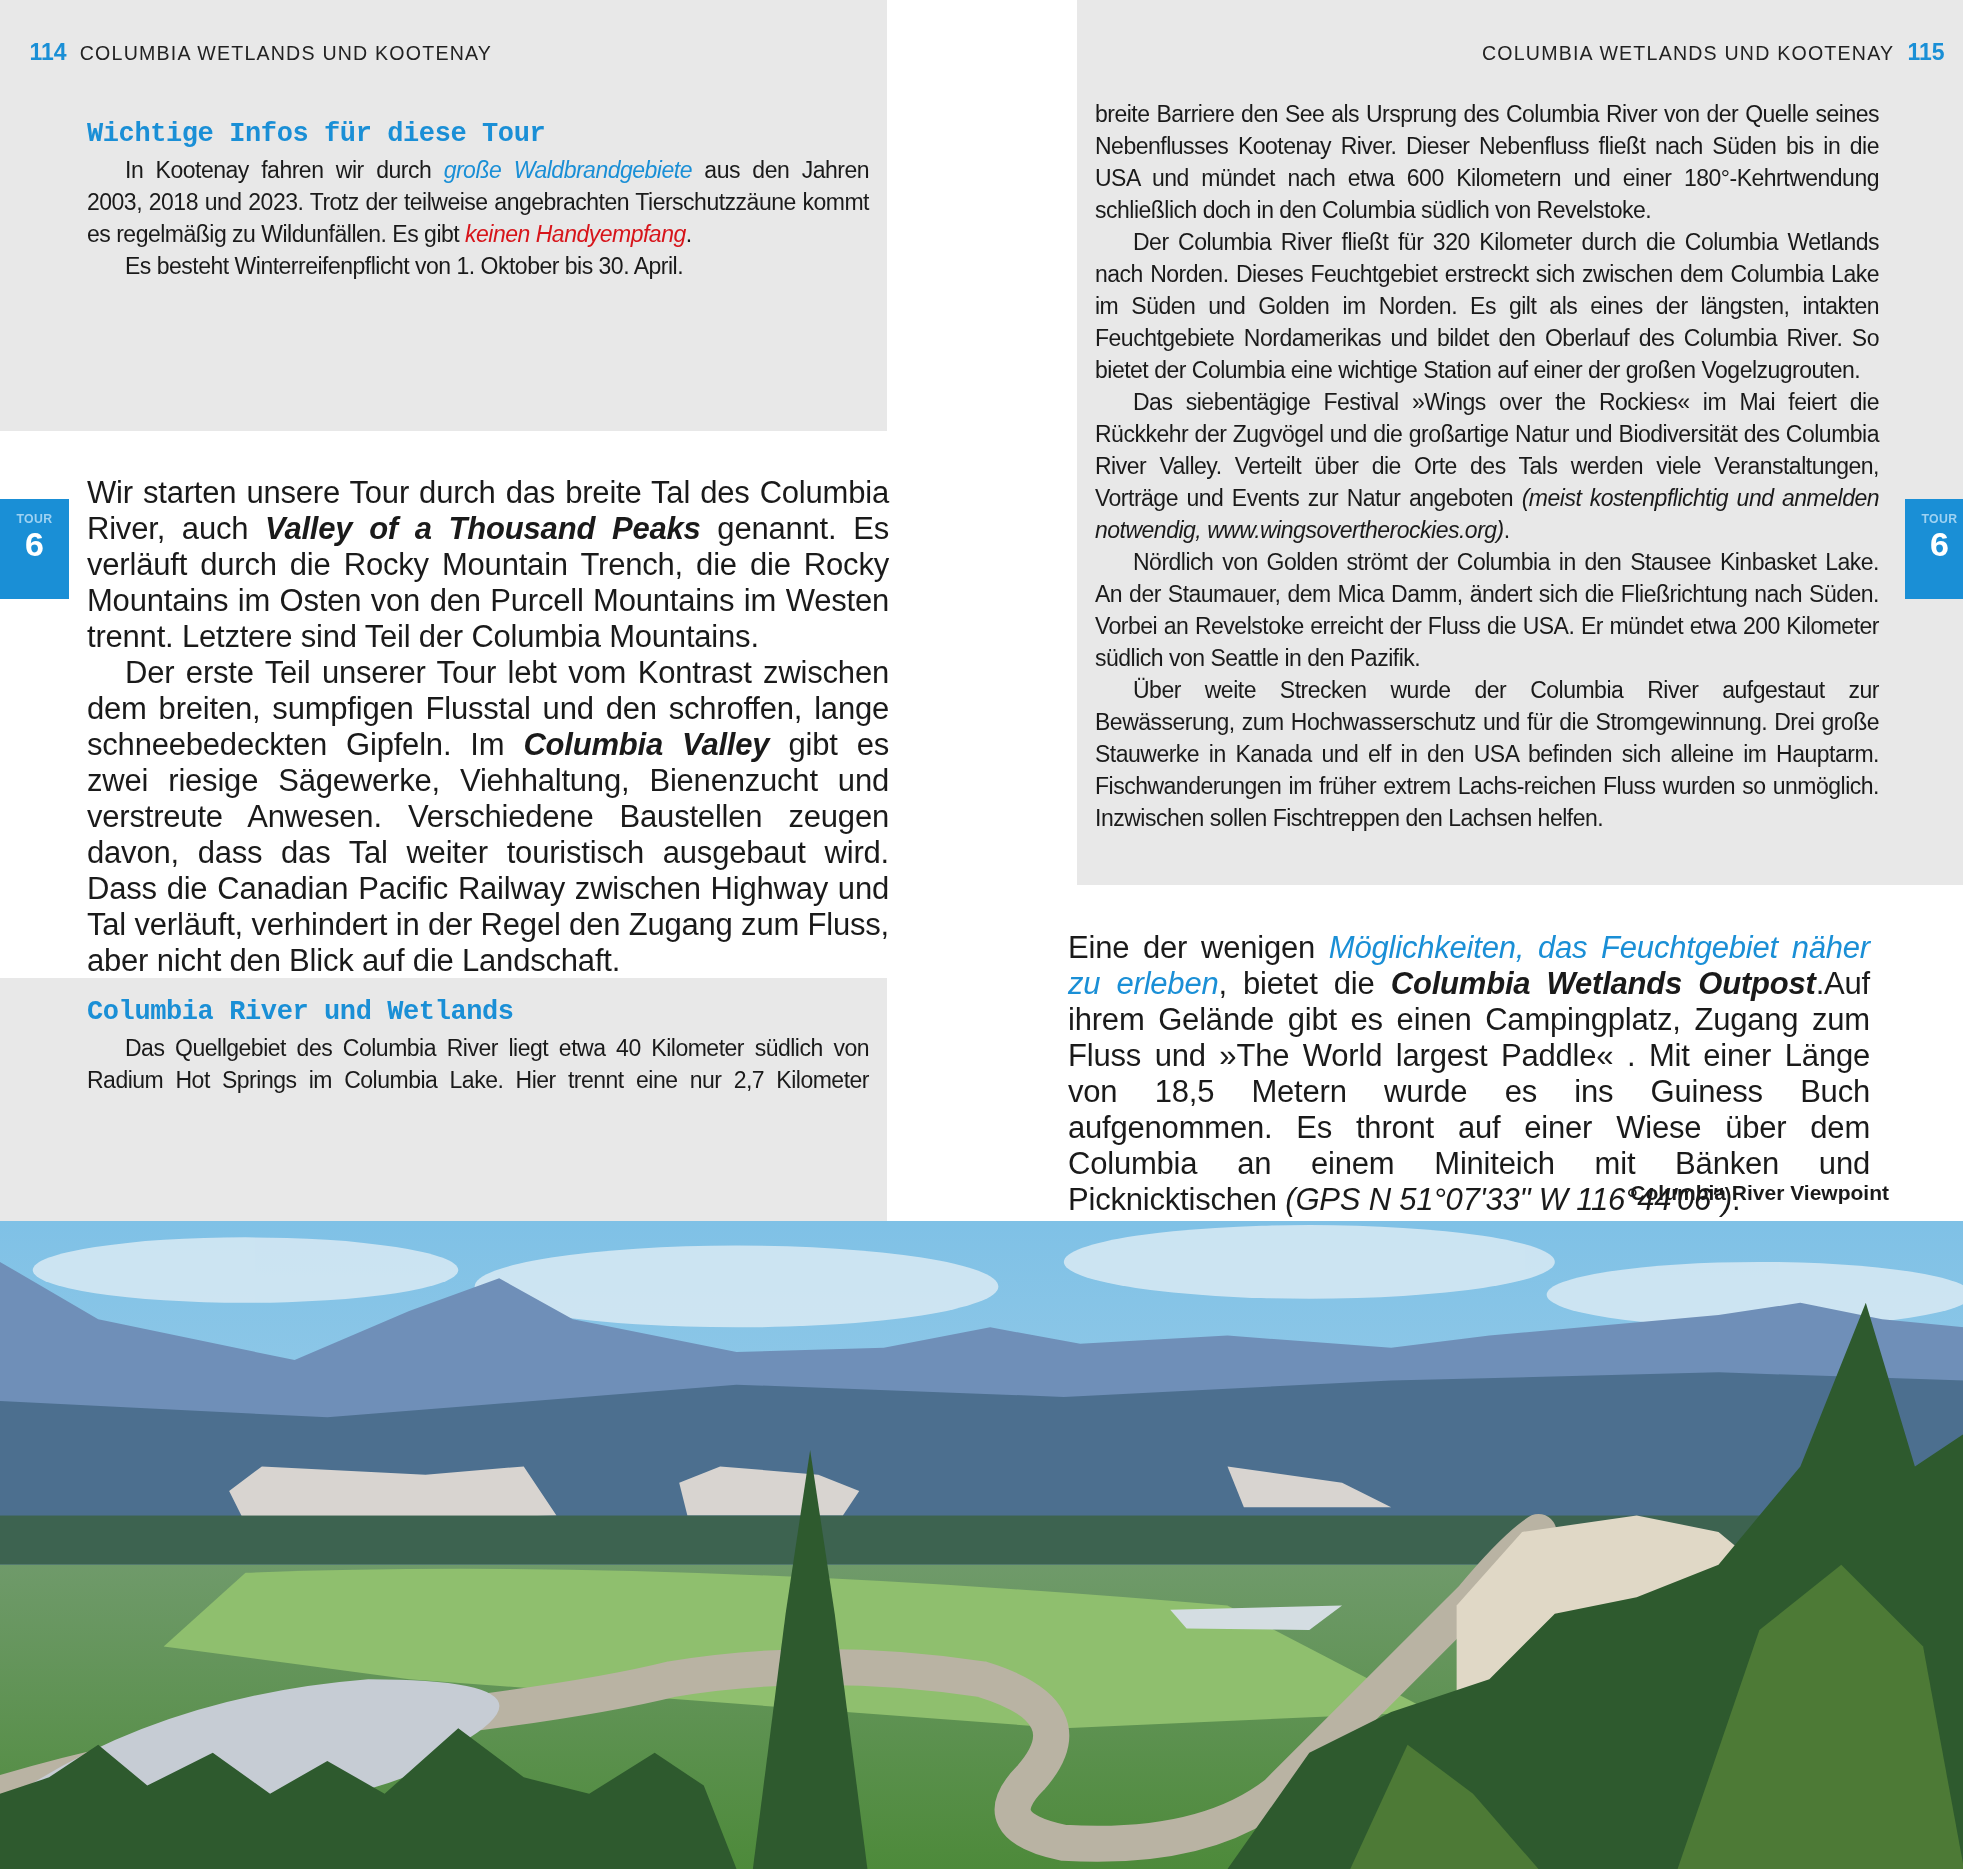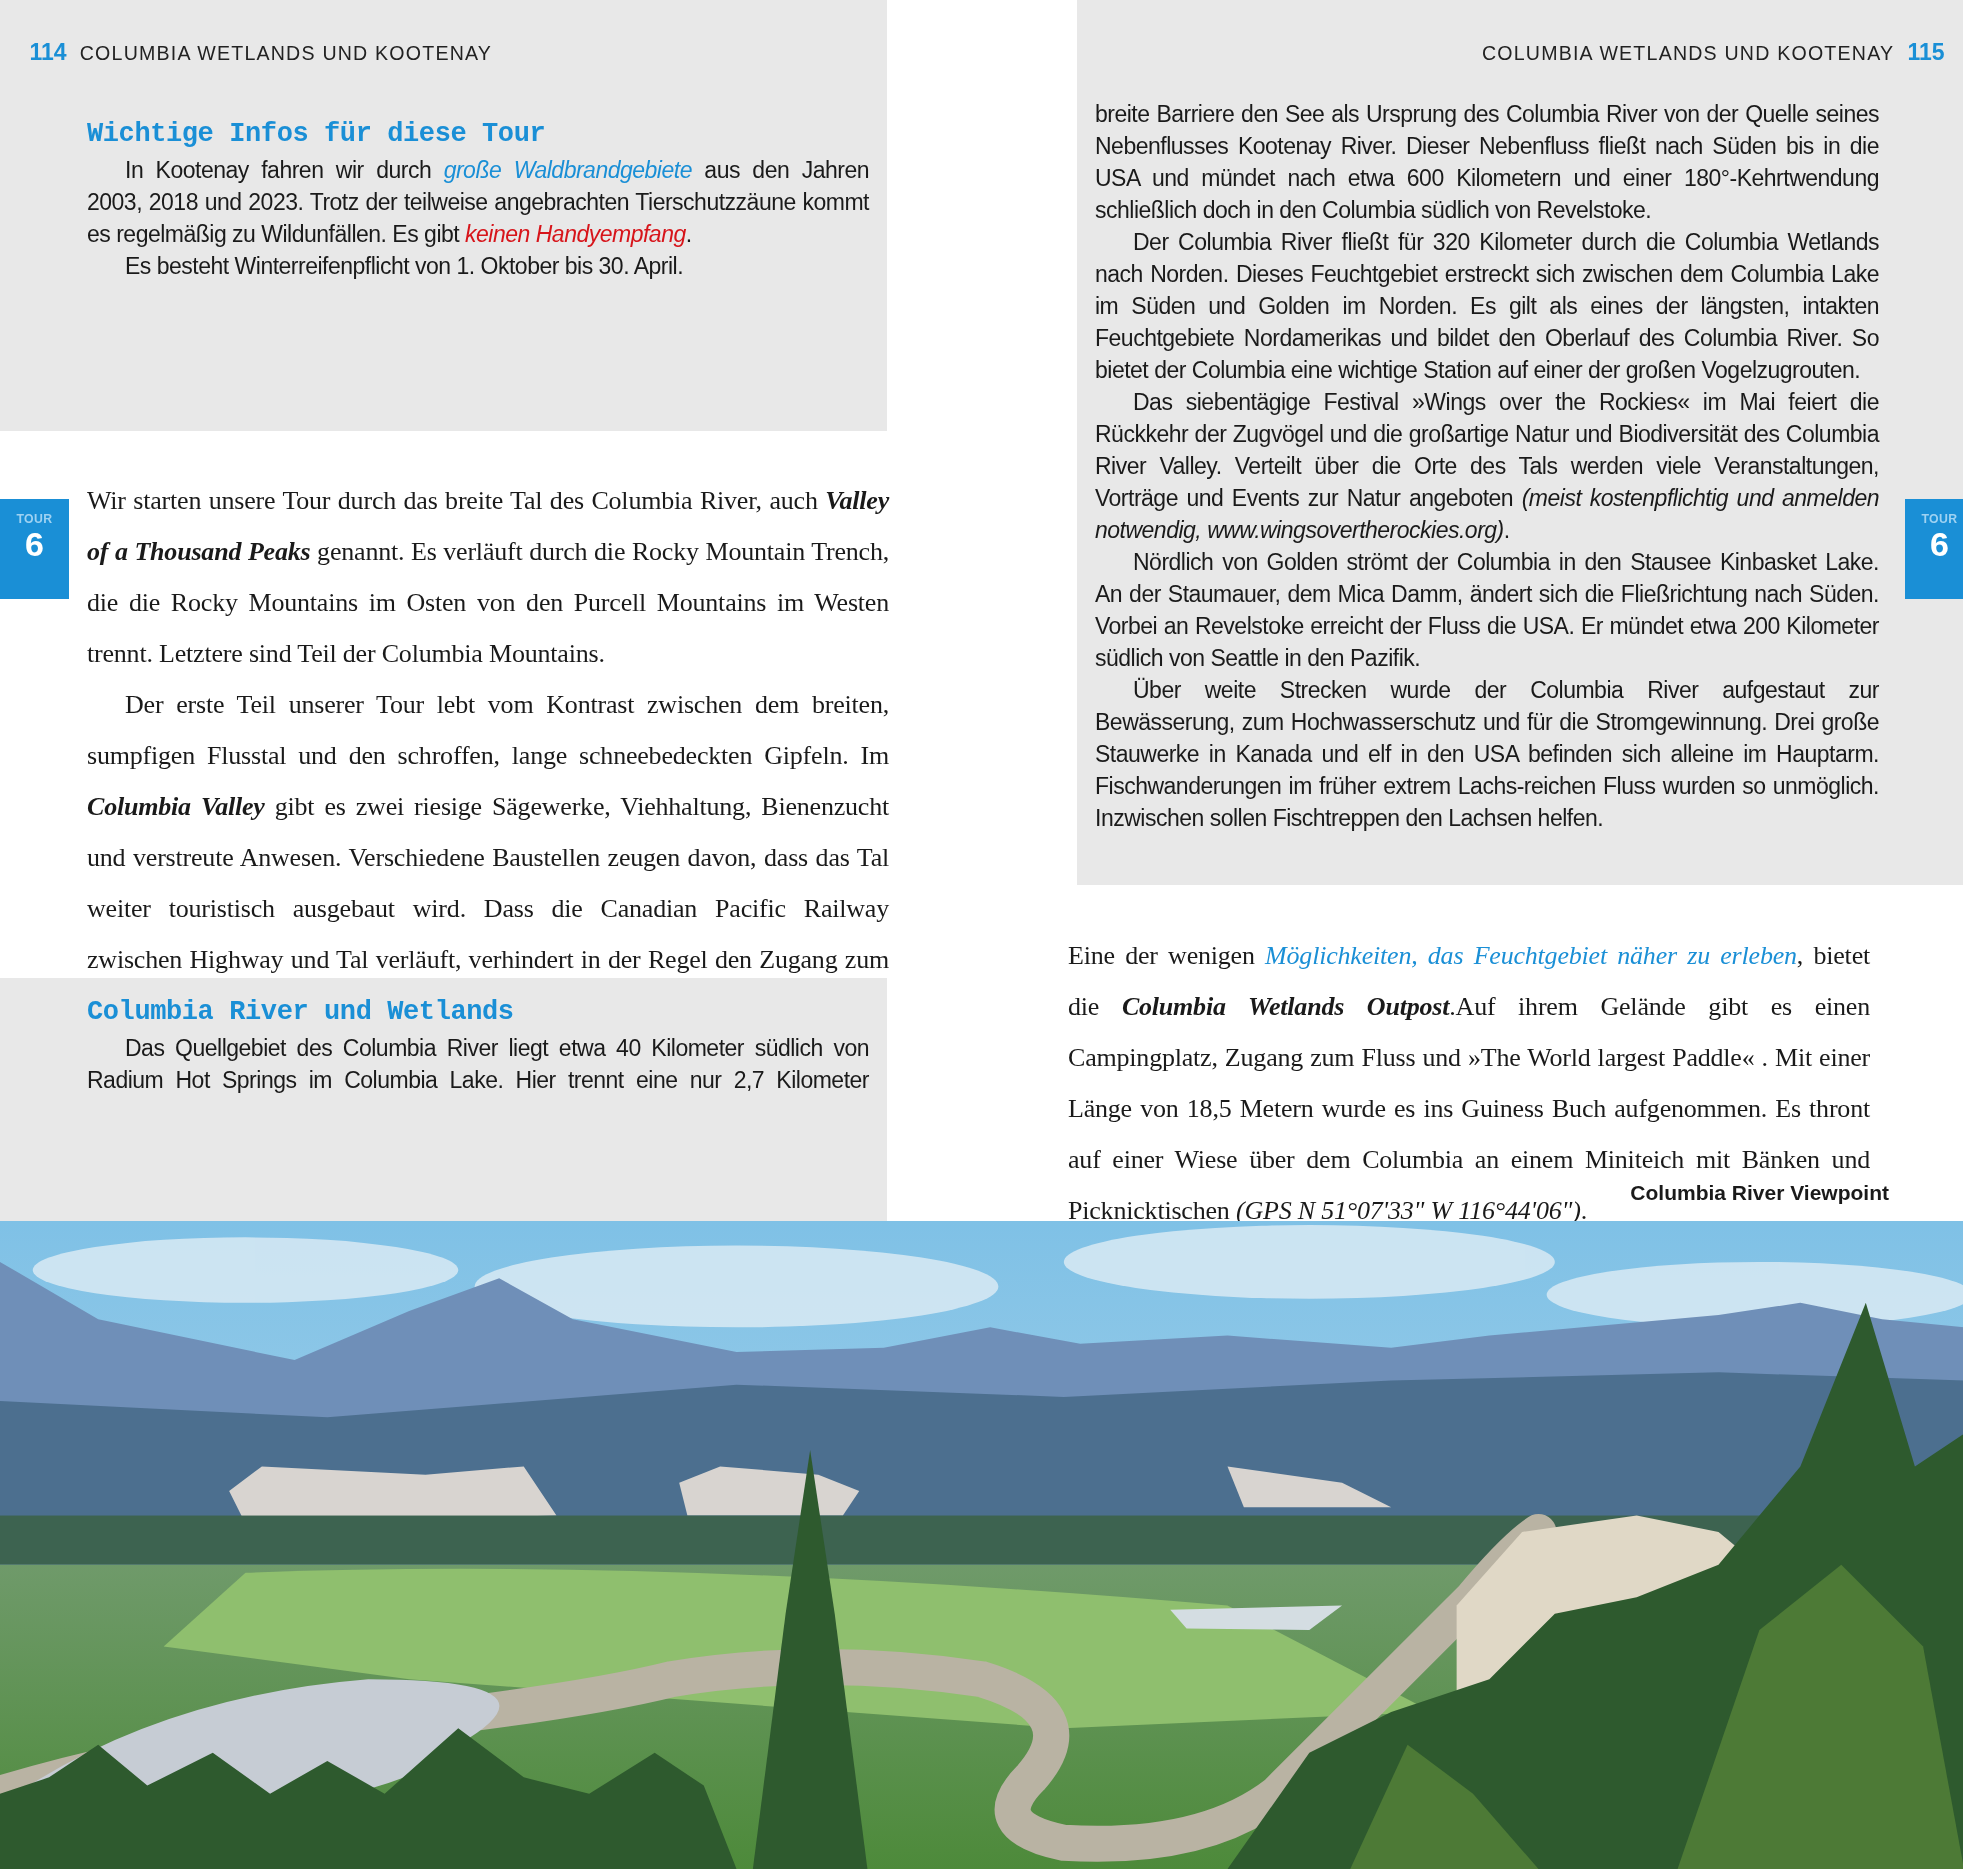"Wir starten unsere Tour durch" .large { font-family: Liberation Serif, serif -> none; font-size: 26px -> 31px; line-height: 51px -> 36px }
